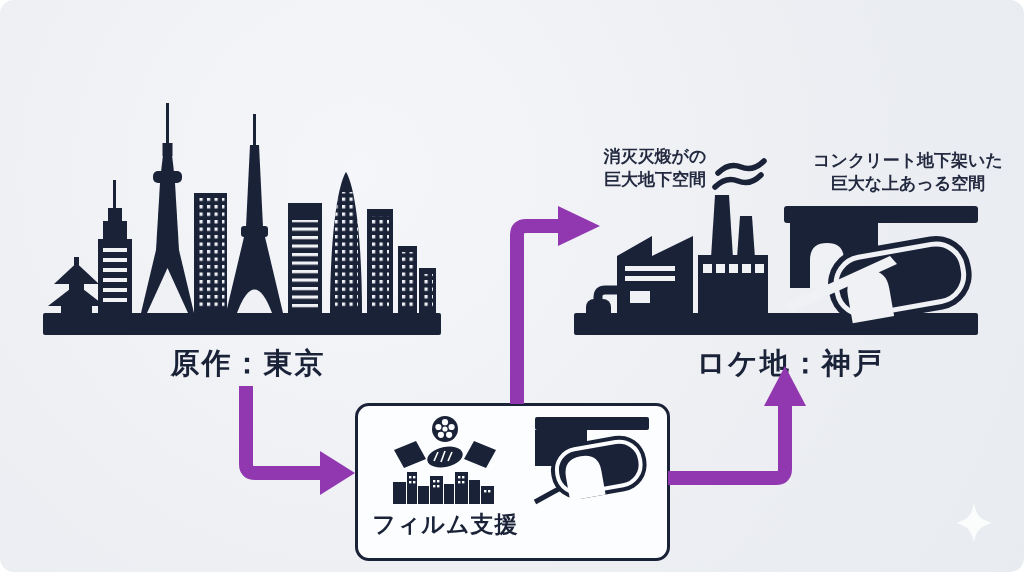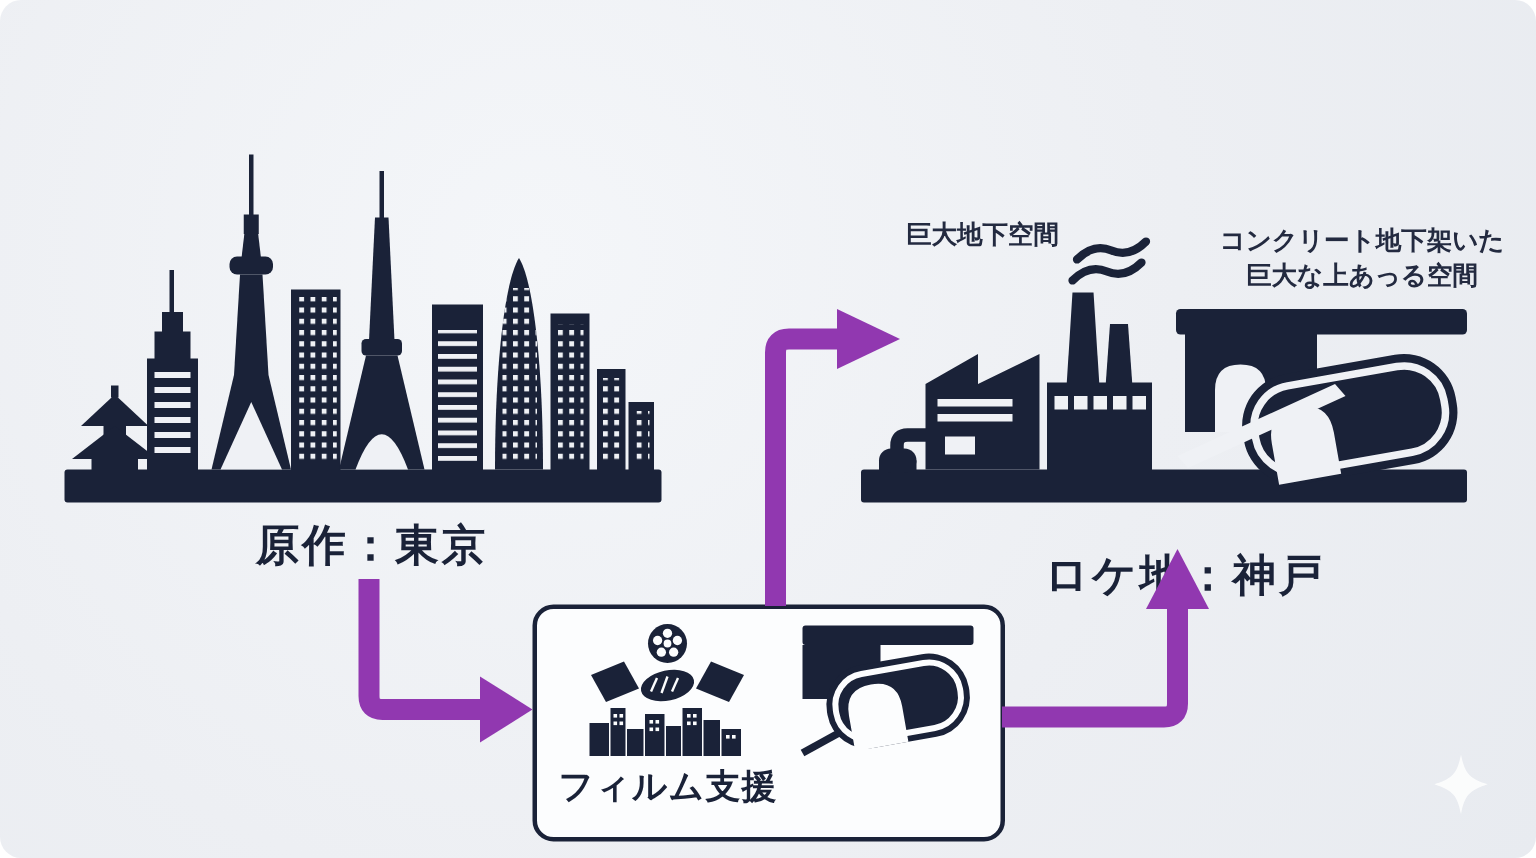"消灭灭煅がの" div { html: none -> <div>消灭灭煅がの</div> }
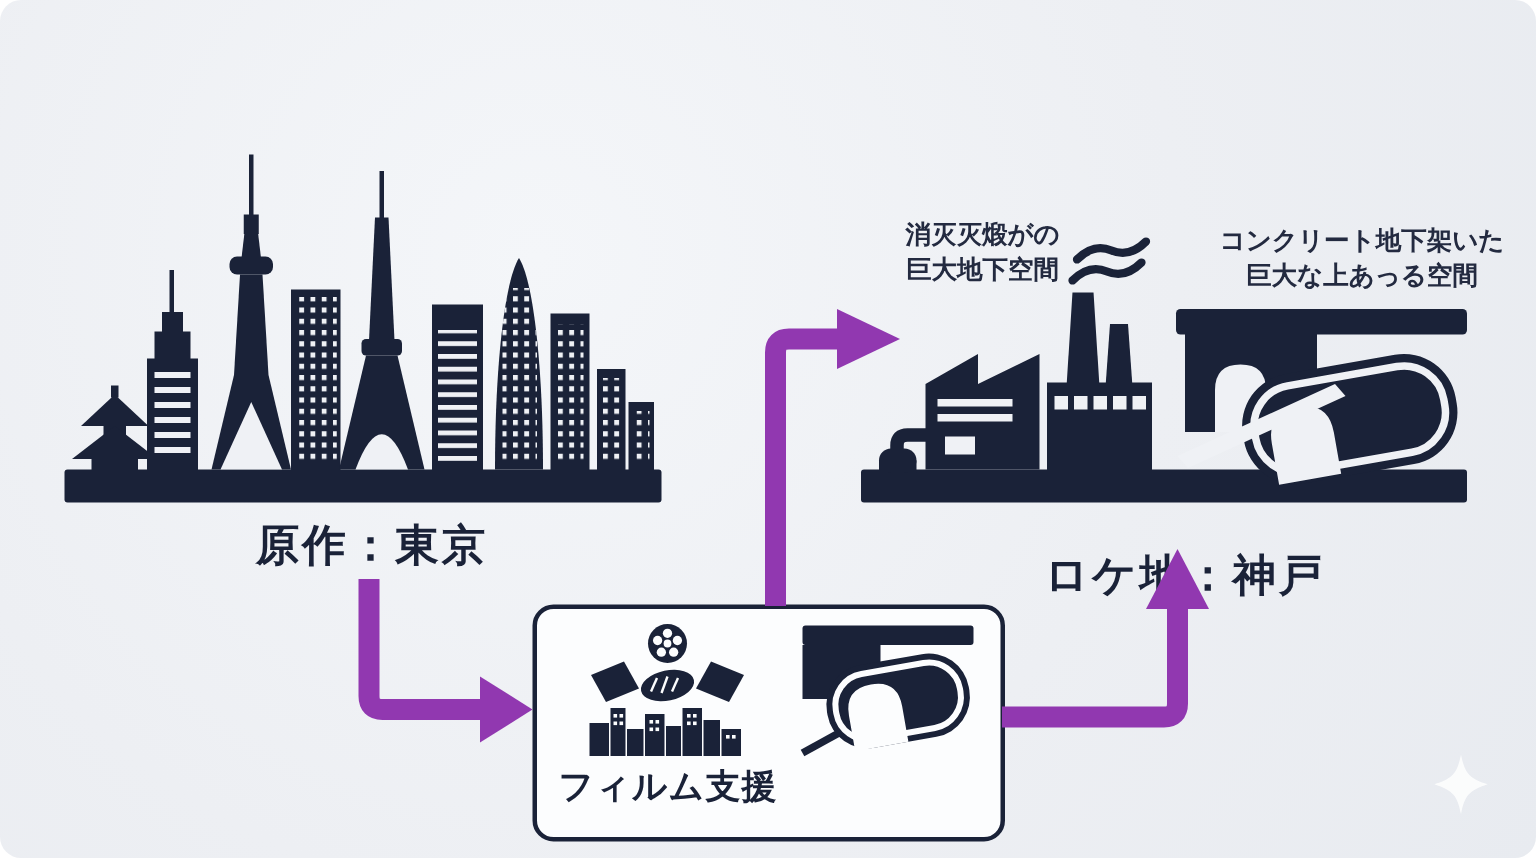"ロケ地：神戸" .kobe-label { top: 364px -> 344px }
